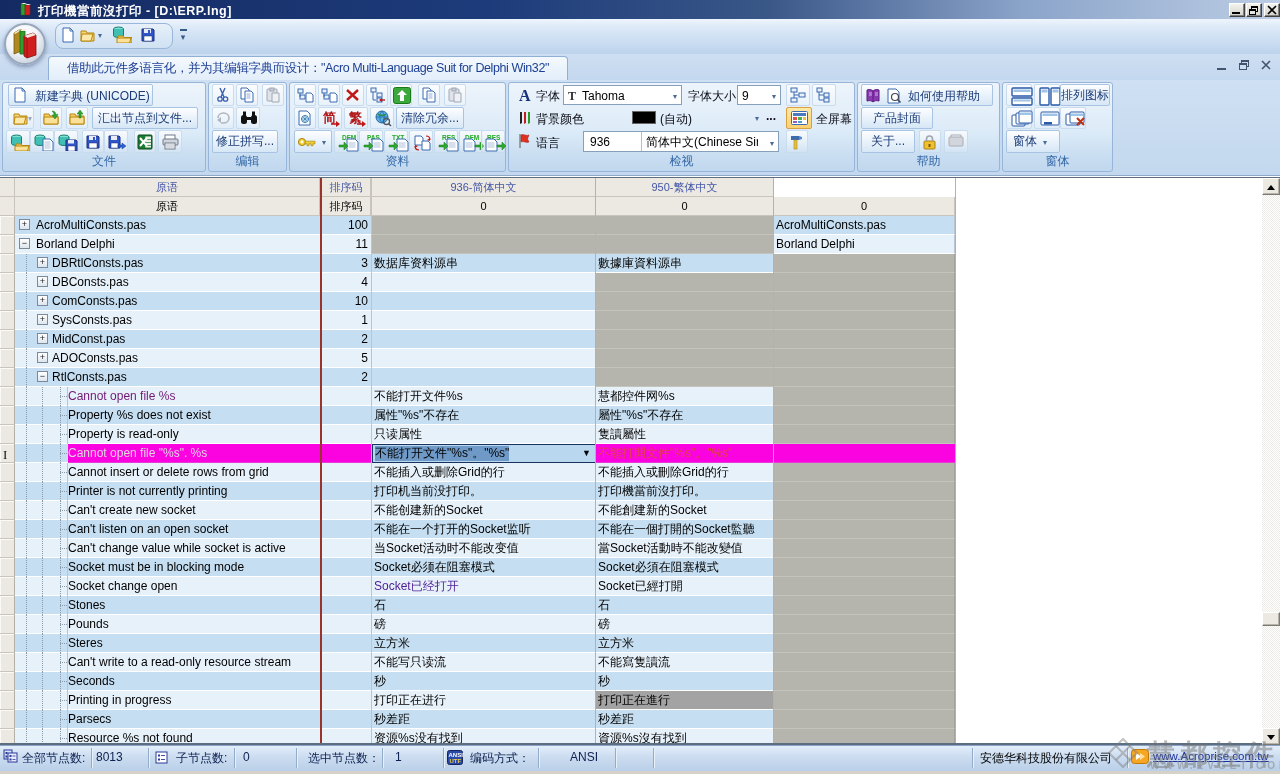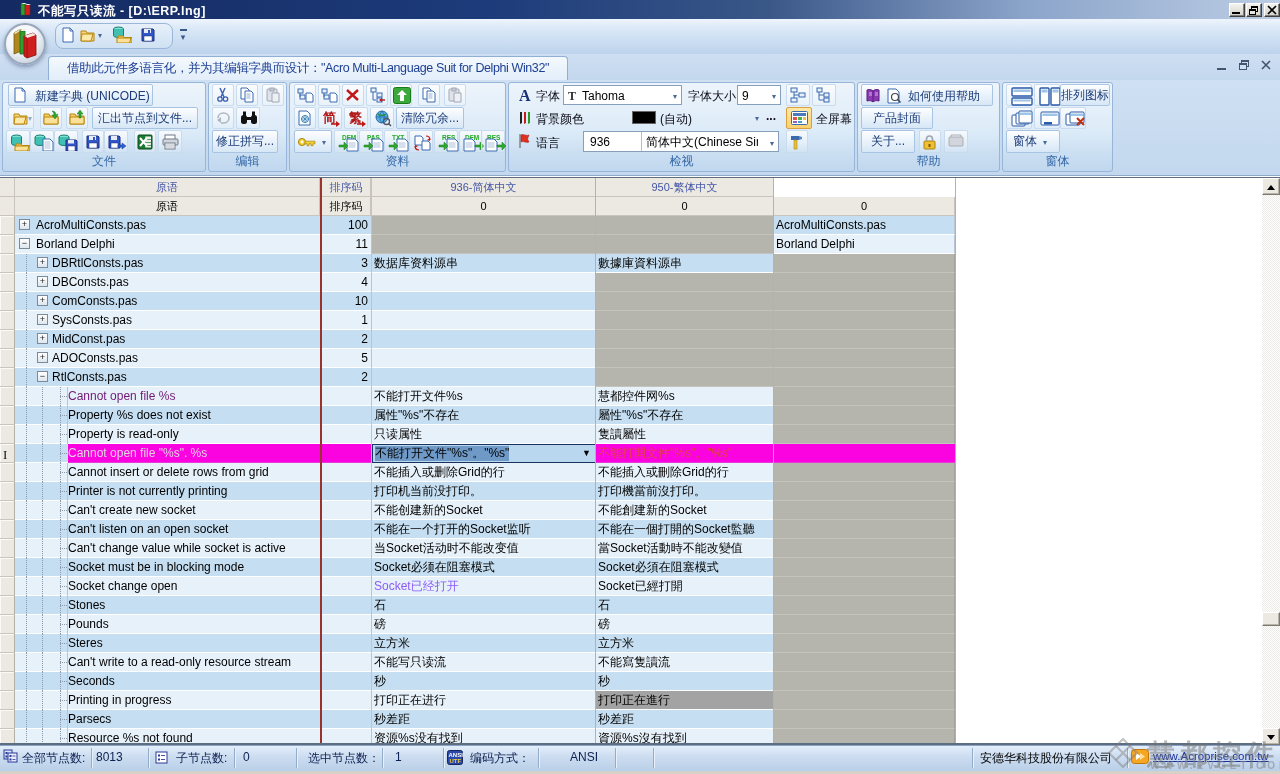"不能写只读流 - [D:\ERP.lng]" div.abs { text: 不能写只读流 -> 打印機當前沒打印 }
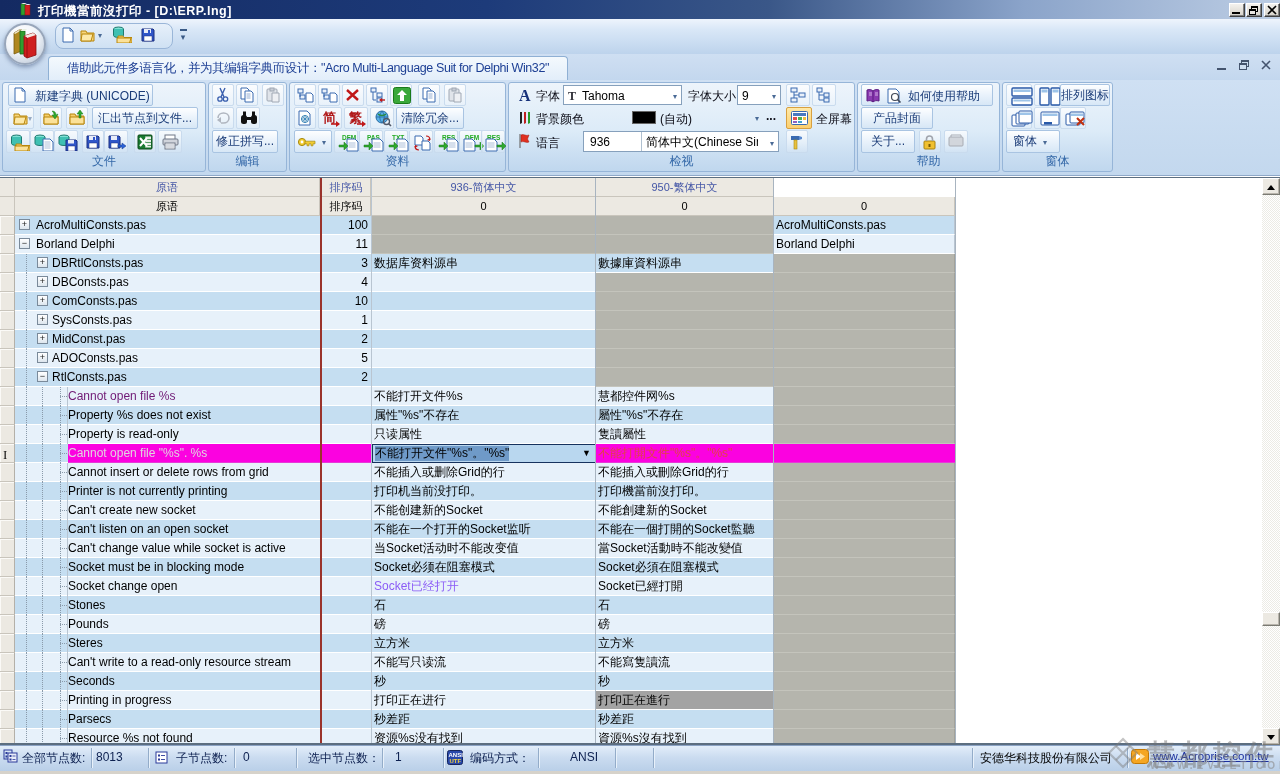"Socket已经打开" div.abs { color: #8b5cf6 -> #4c1d95 }
